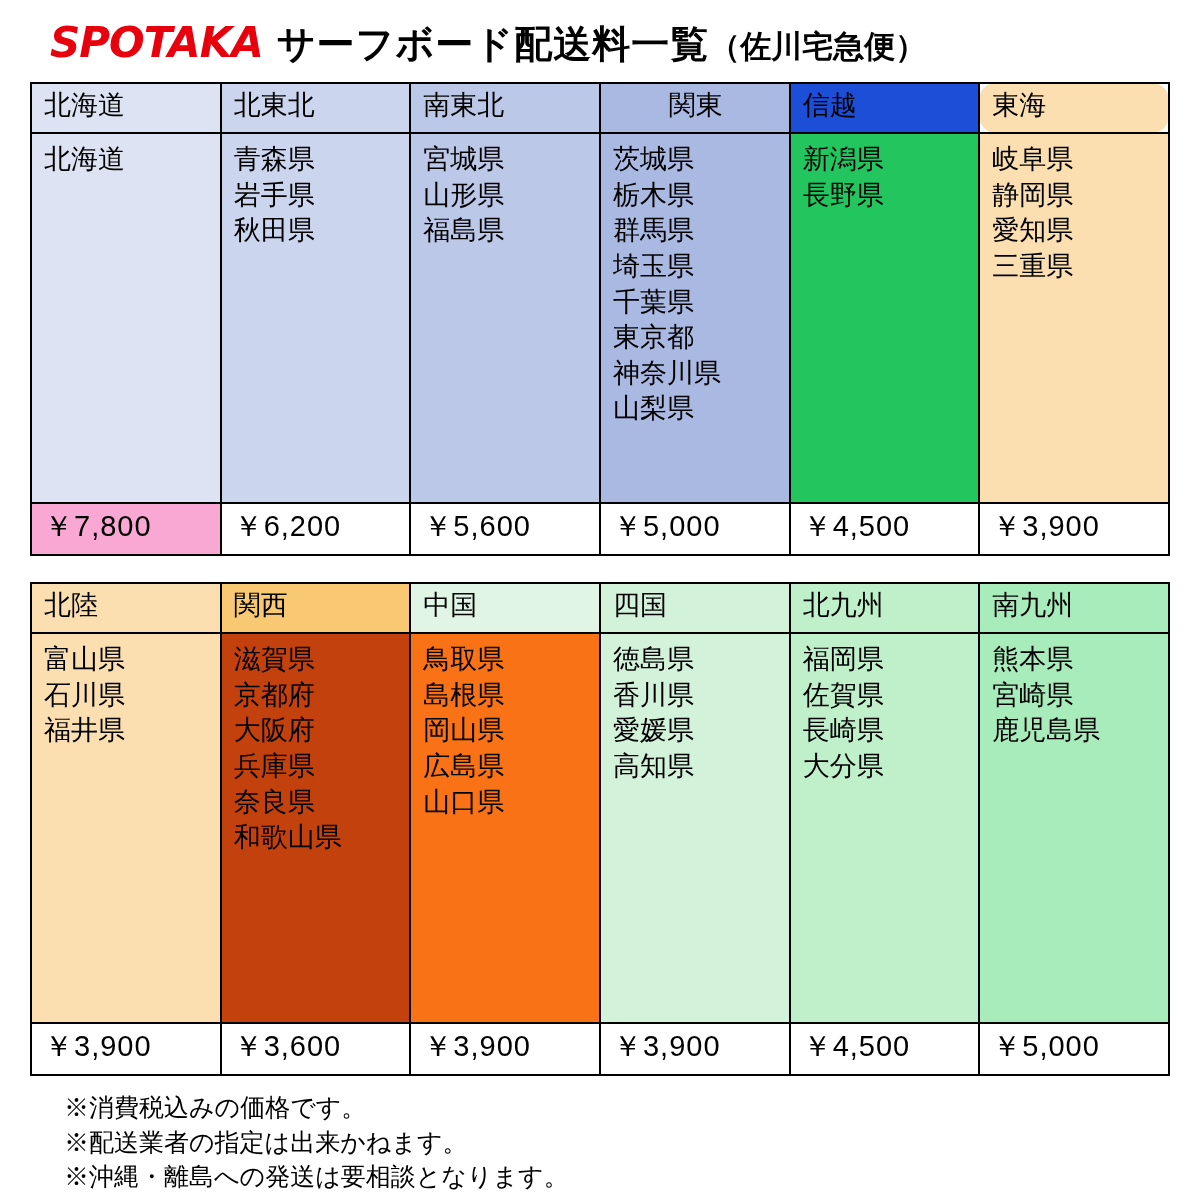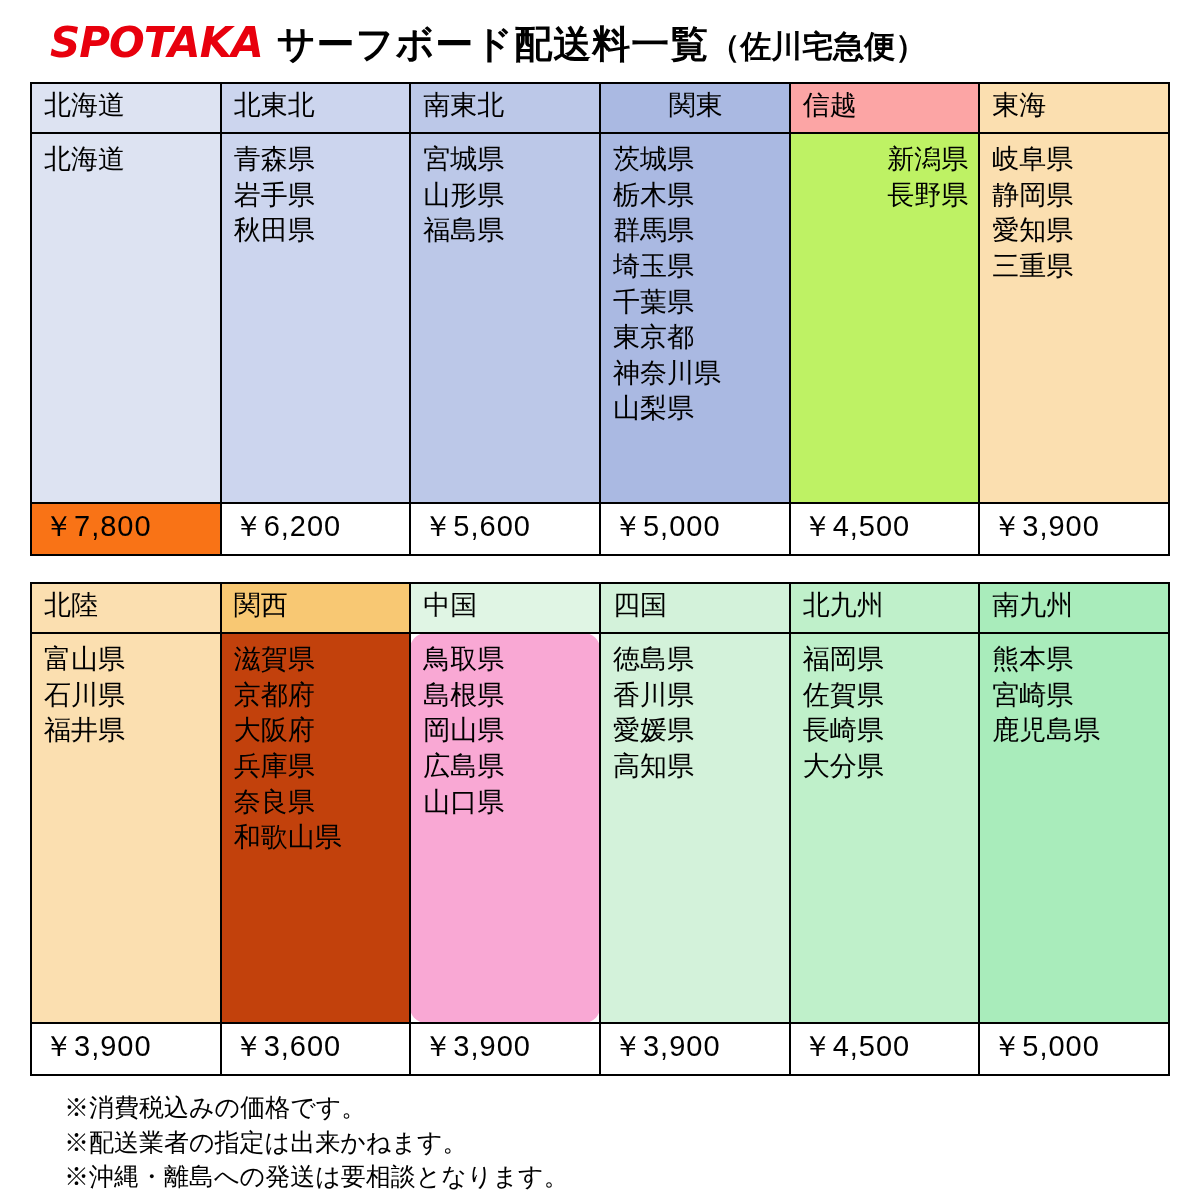"信越" td { background: #fca5a5 -> #1d4ed8 }
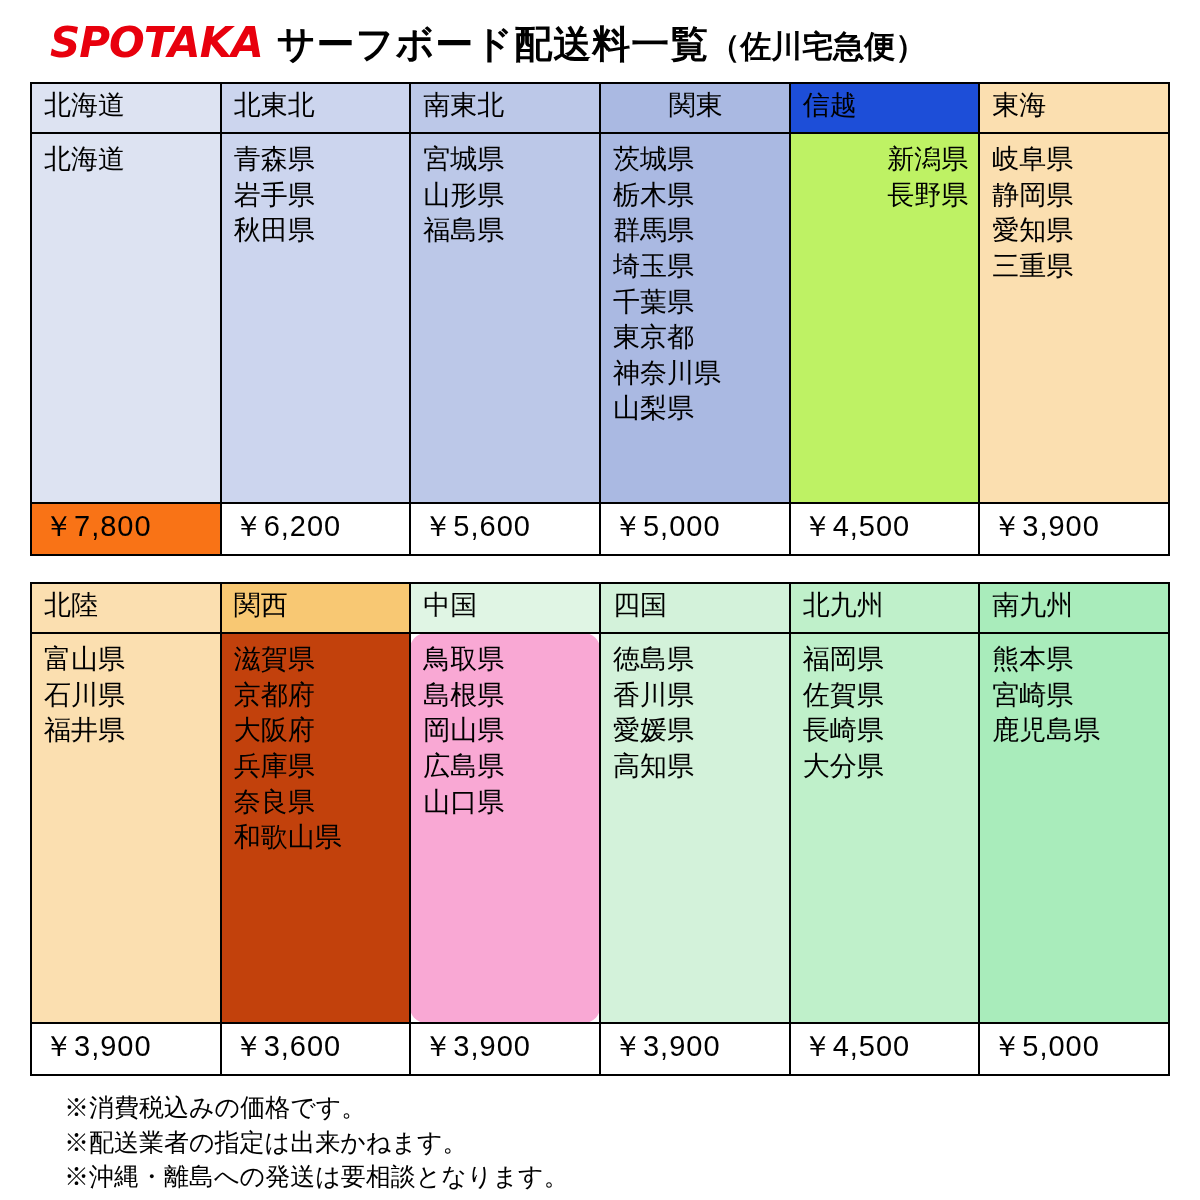"東海" td { border-radius: none -> 17px }
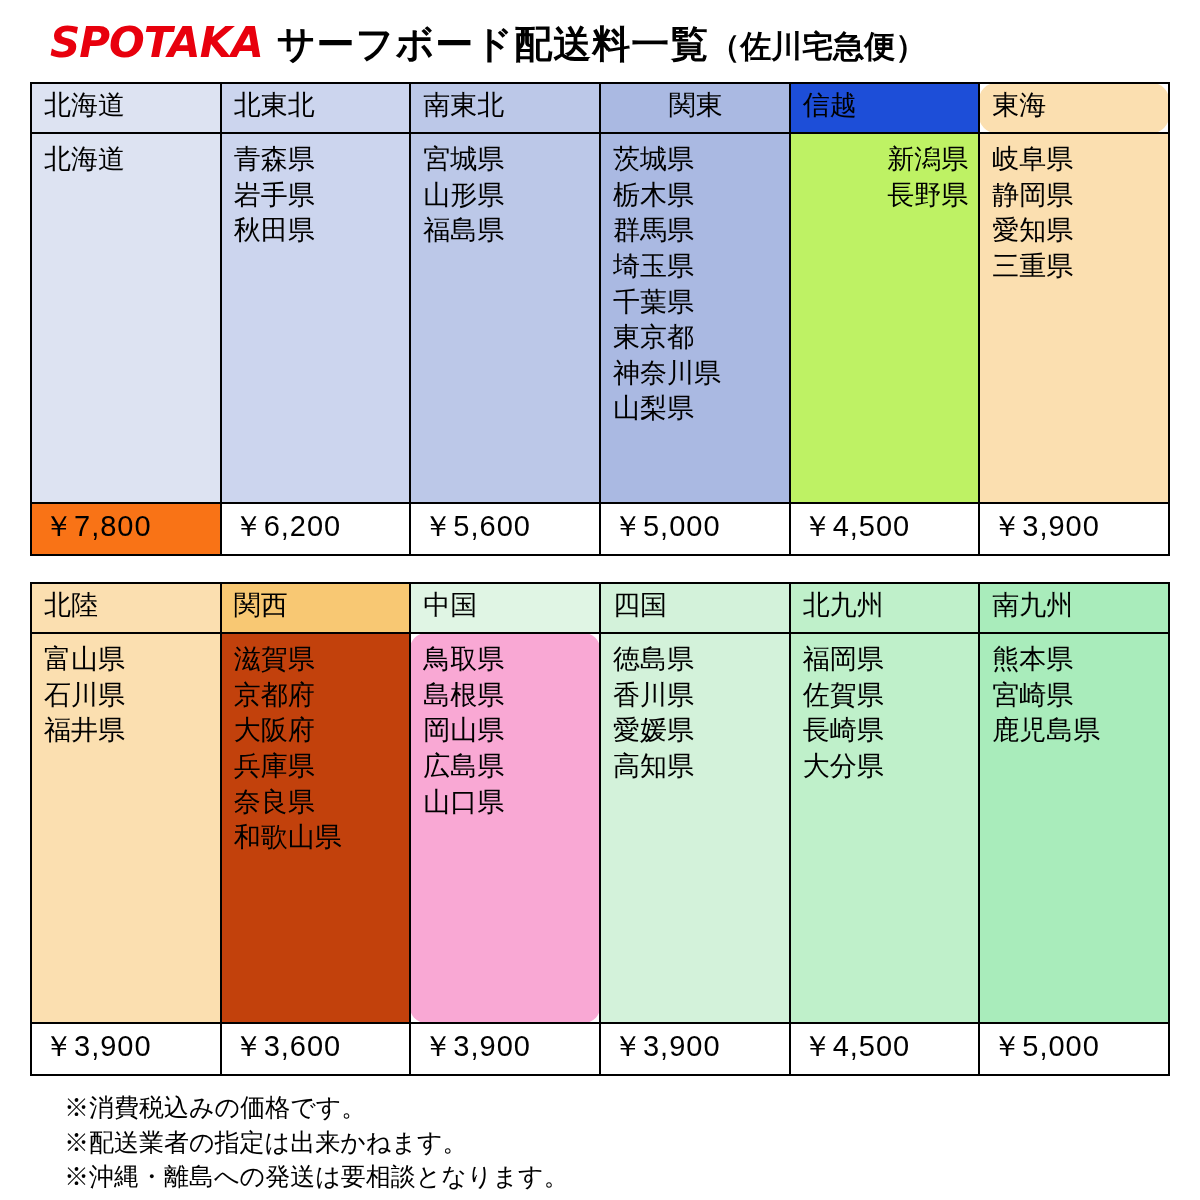"新潟県" td.pref-list { background: #bef264 -> #22c55e; text-align: right -> none }
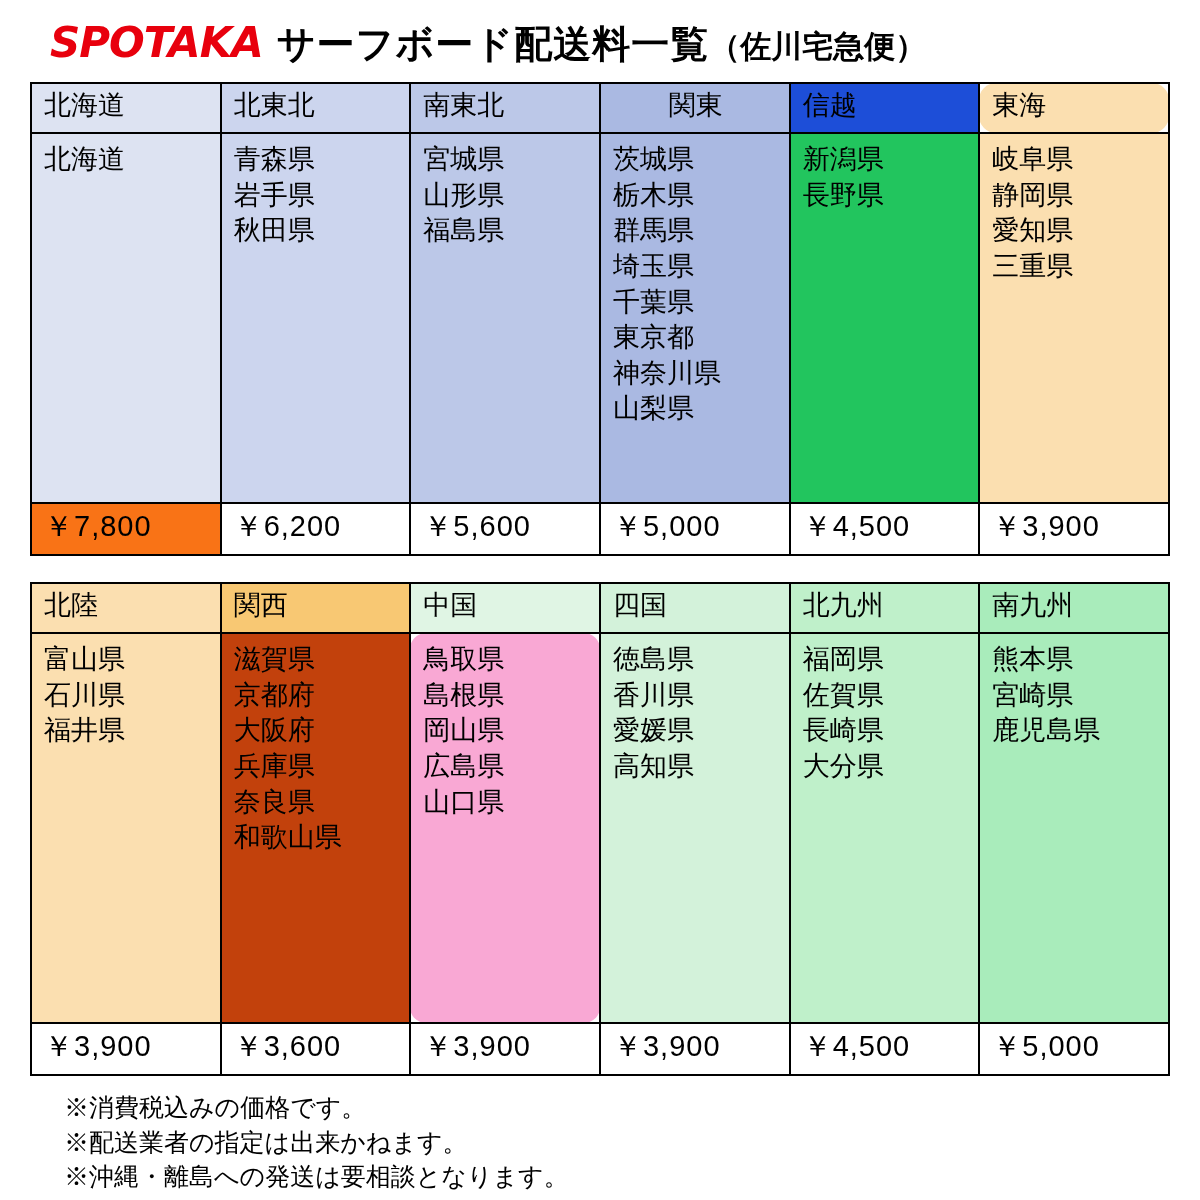"￥7,800" td { background: #f97316 -> #f9a8d4 }
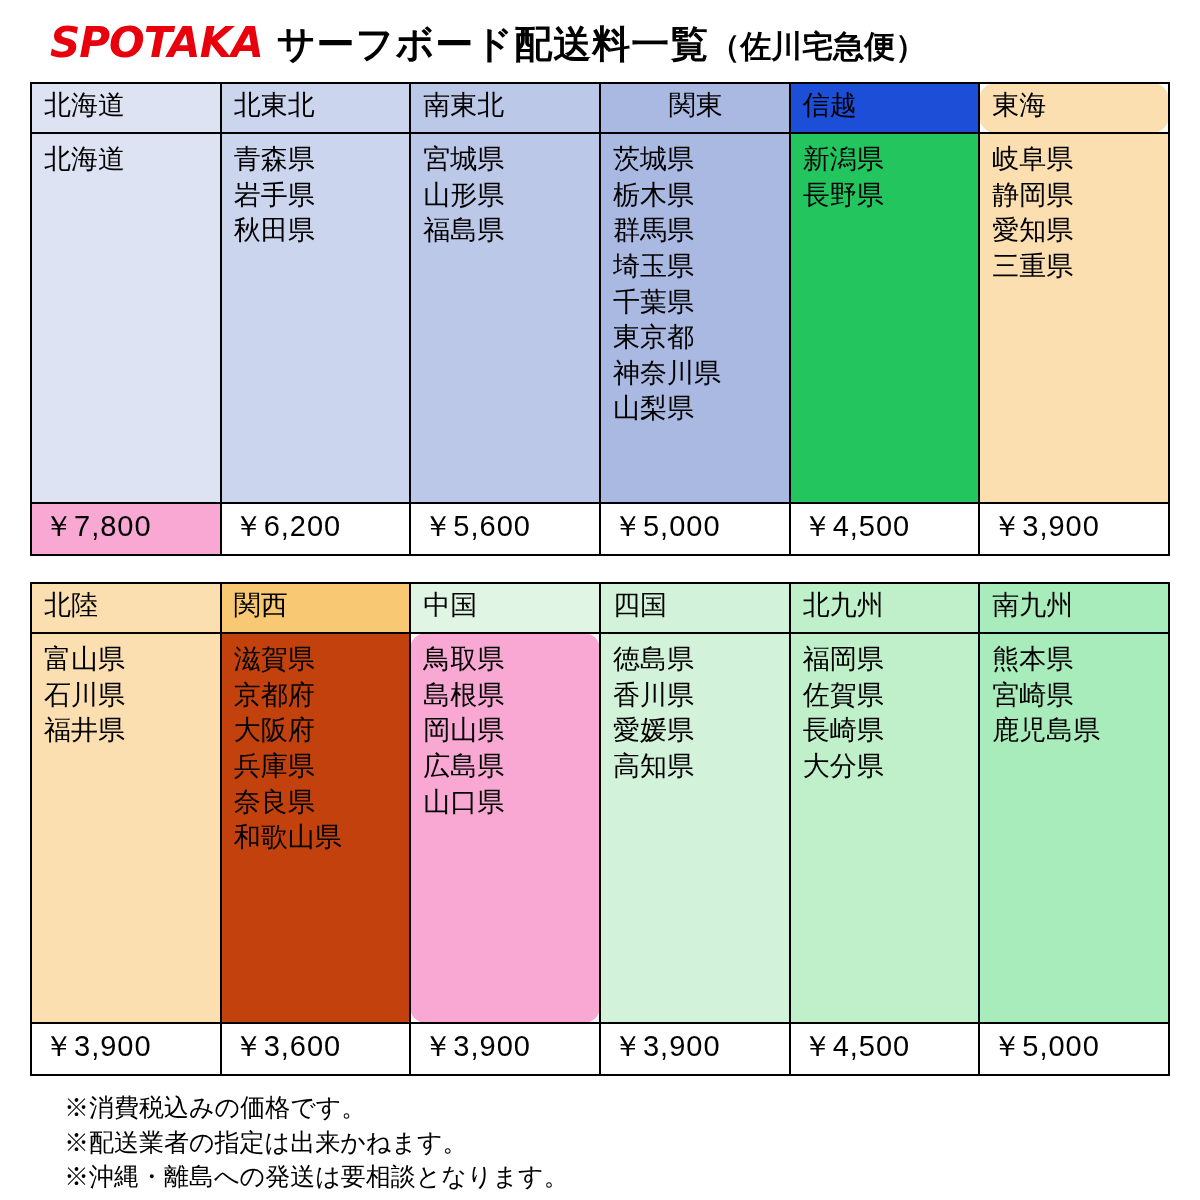"鳥取県" td.pref-list { background: #f9a8d4 -> #f97316; border-radius: 16px -> none }
